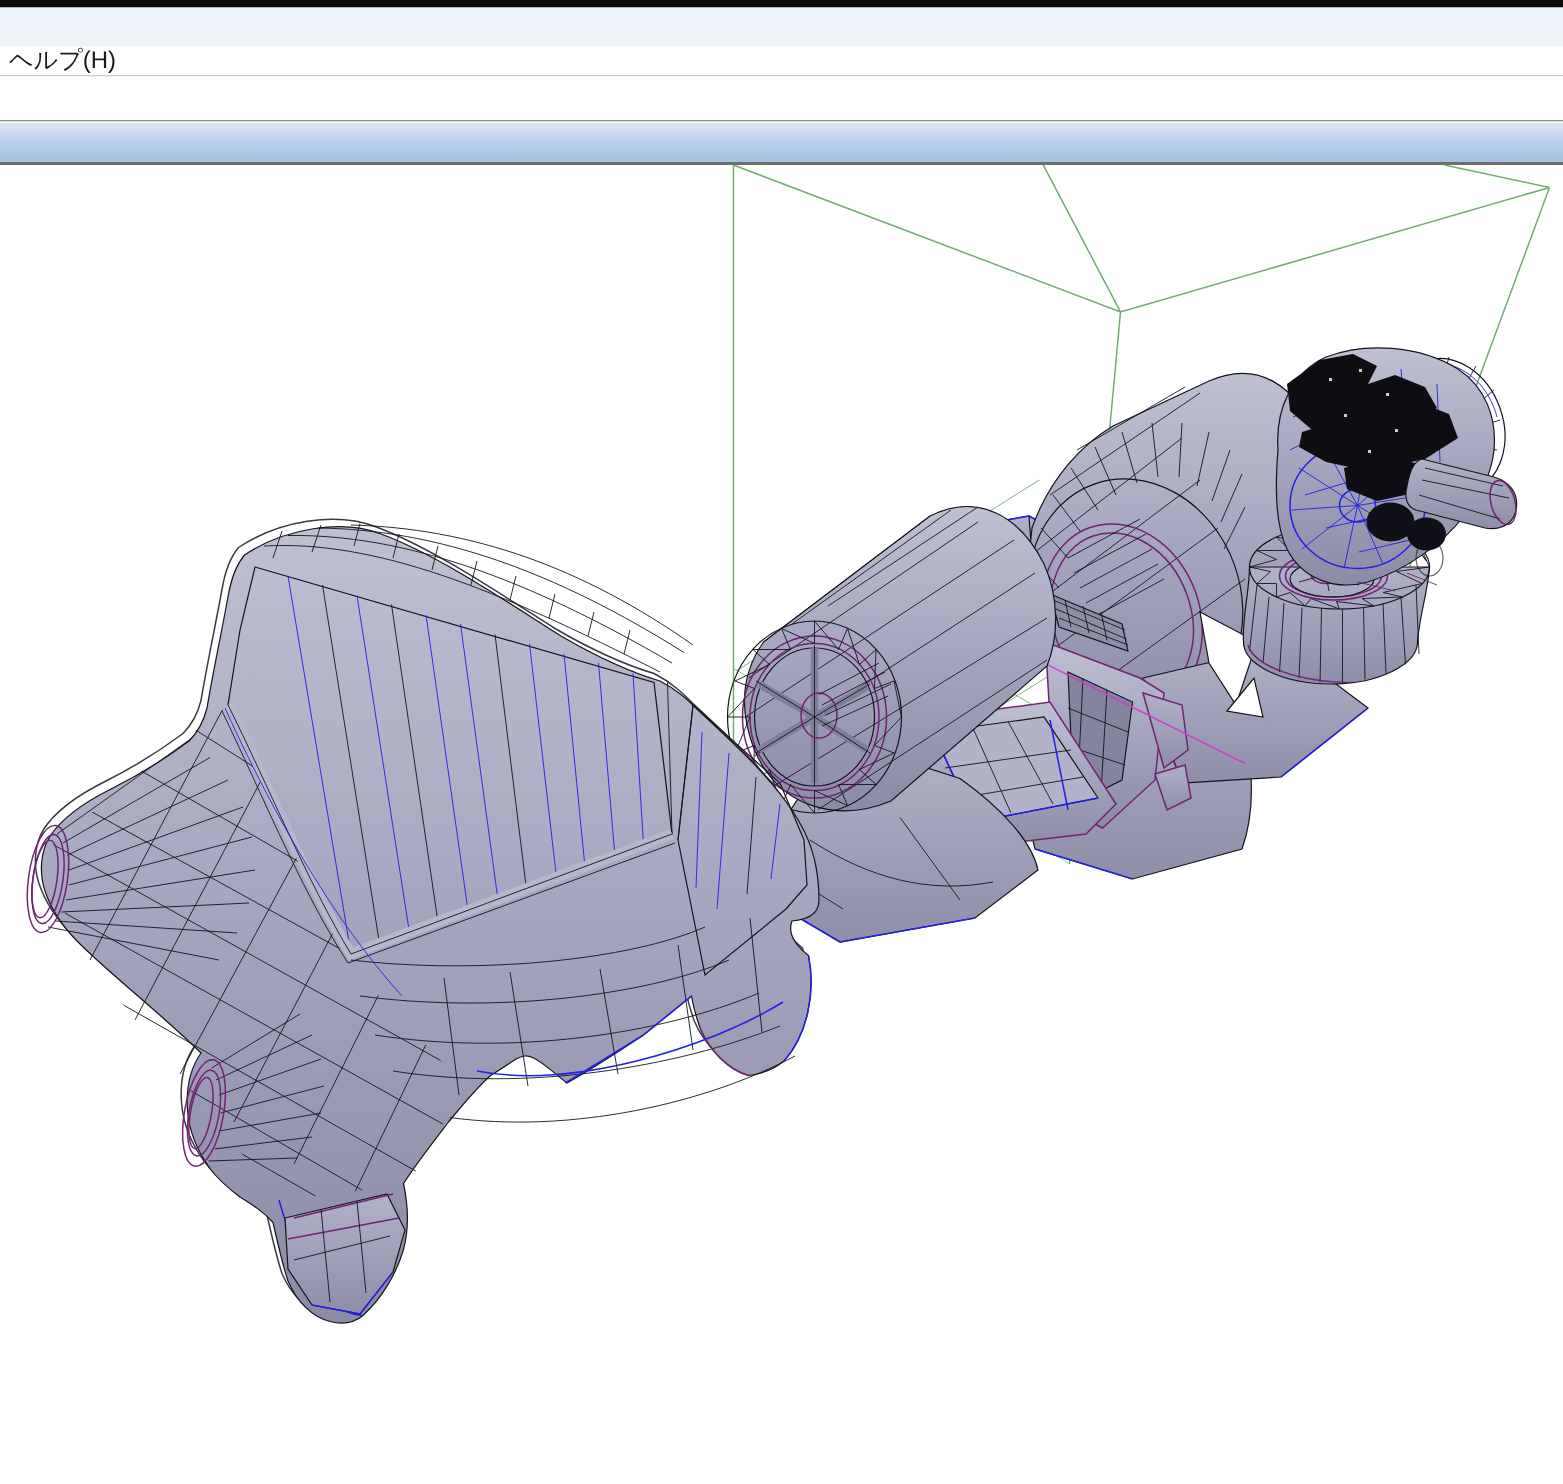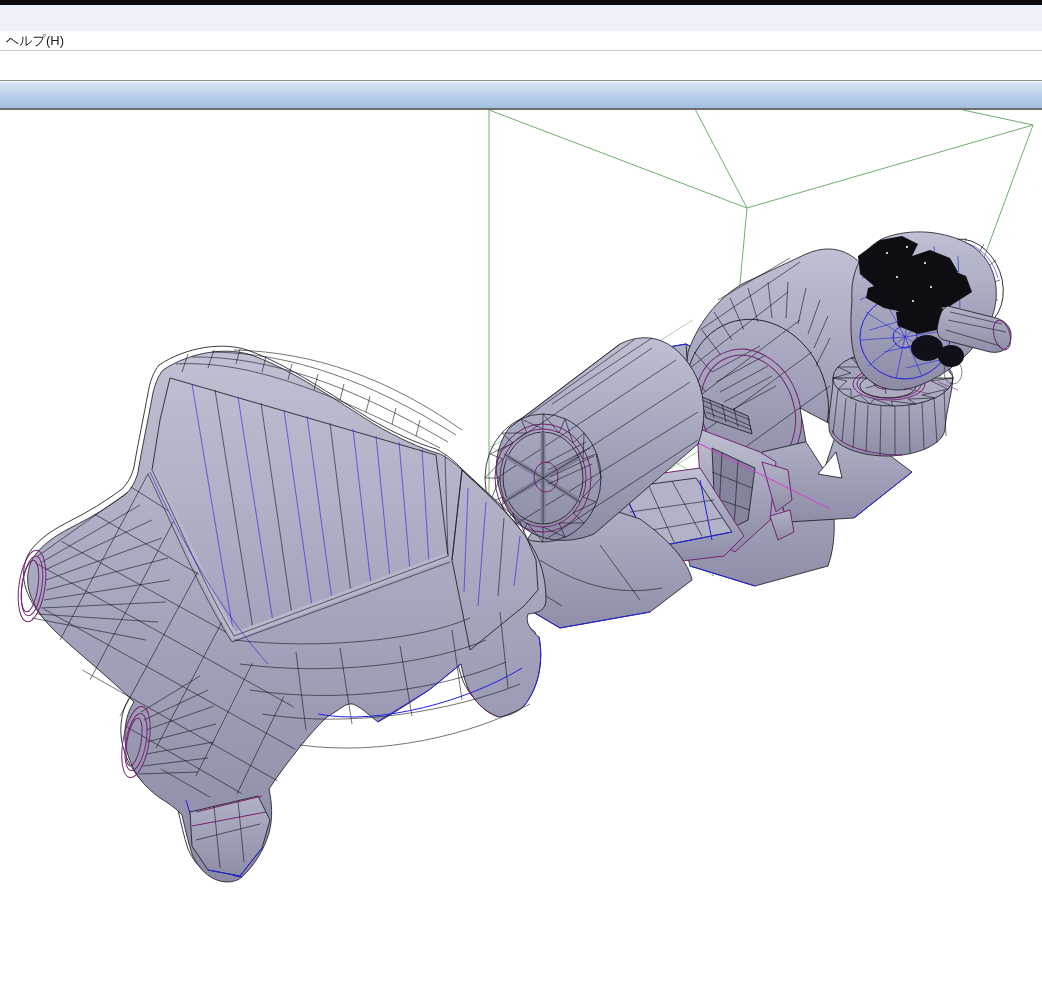"ヘルプ(H)" .menu-item { font-size: 13px -> 16px }
